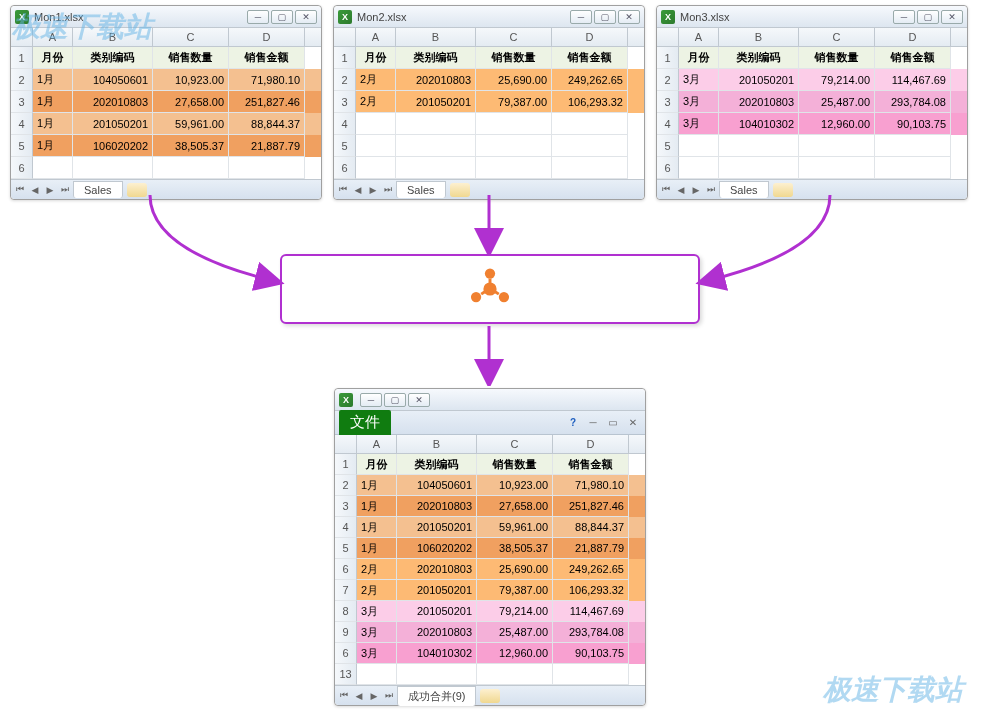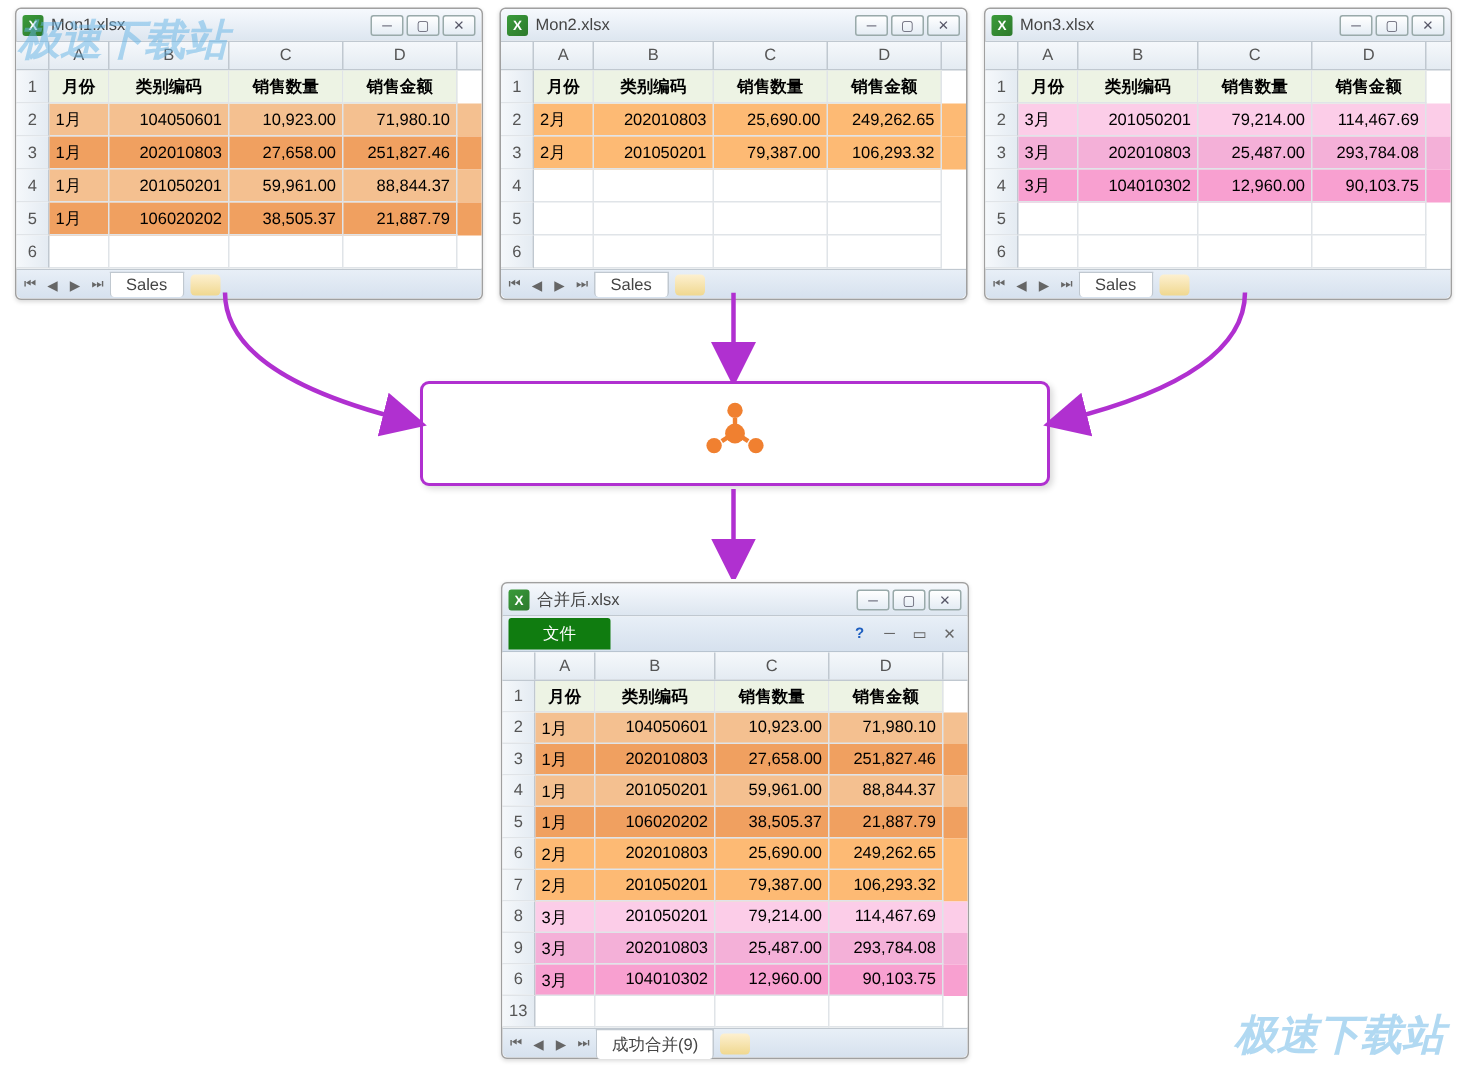"合并后.xlsx" div.title { html: <div>合并后.xlsx</div> -> none }
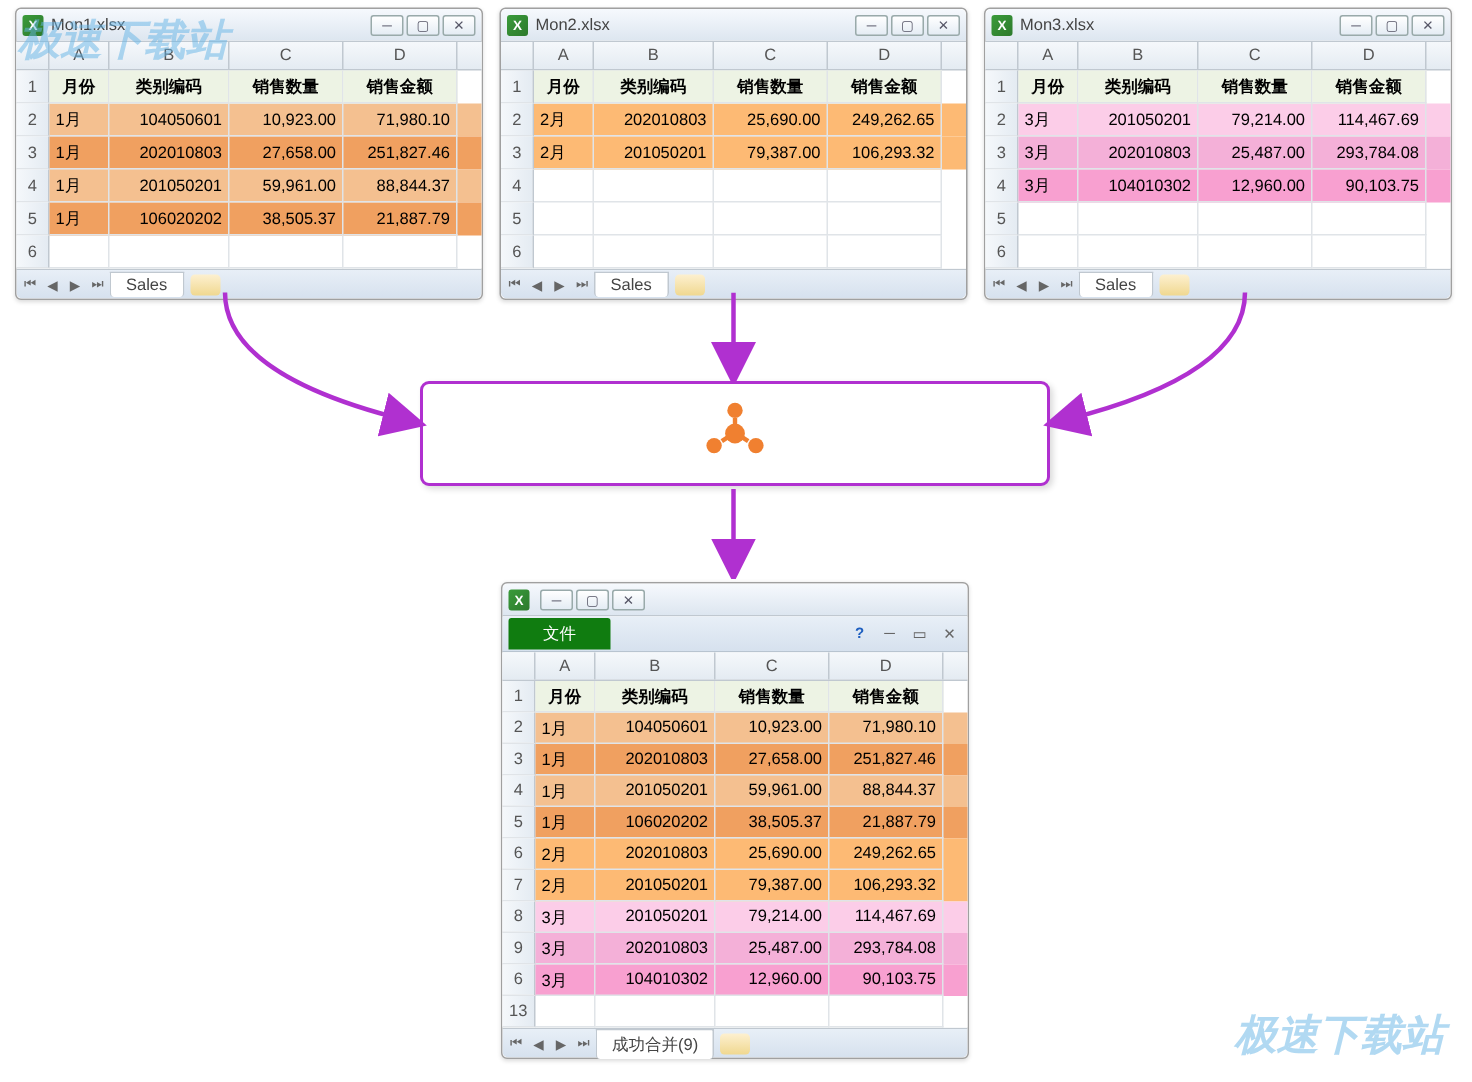"文件" .file-tab { font-size: 11px -> 15px; padding: 3px 23px -> 3px 11px }
